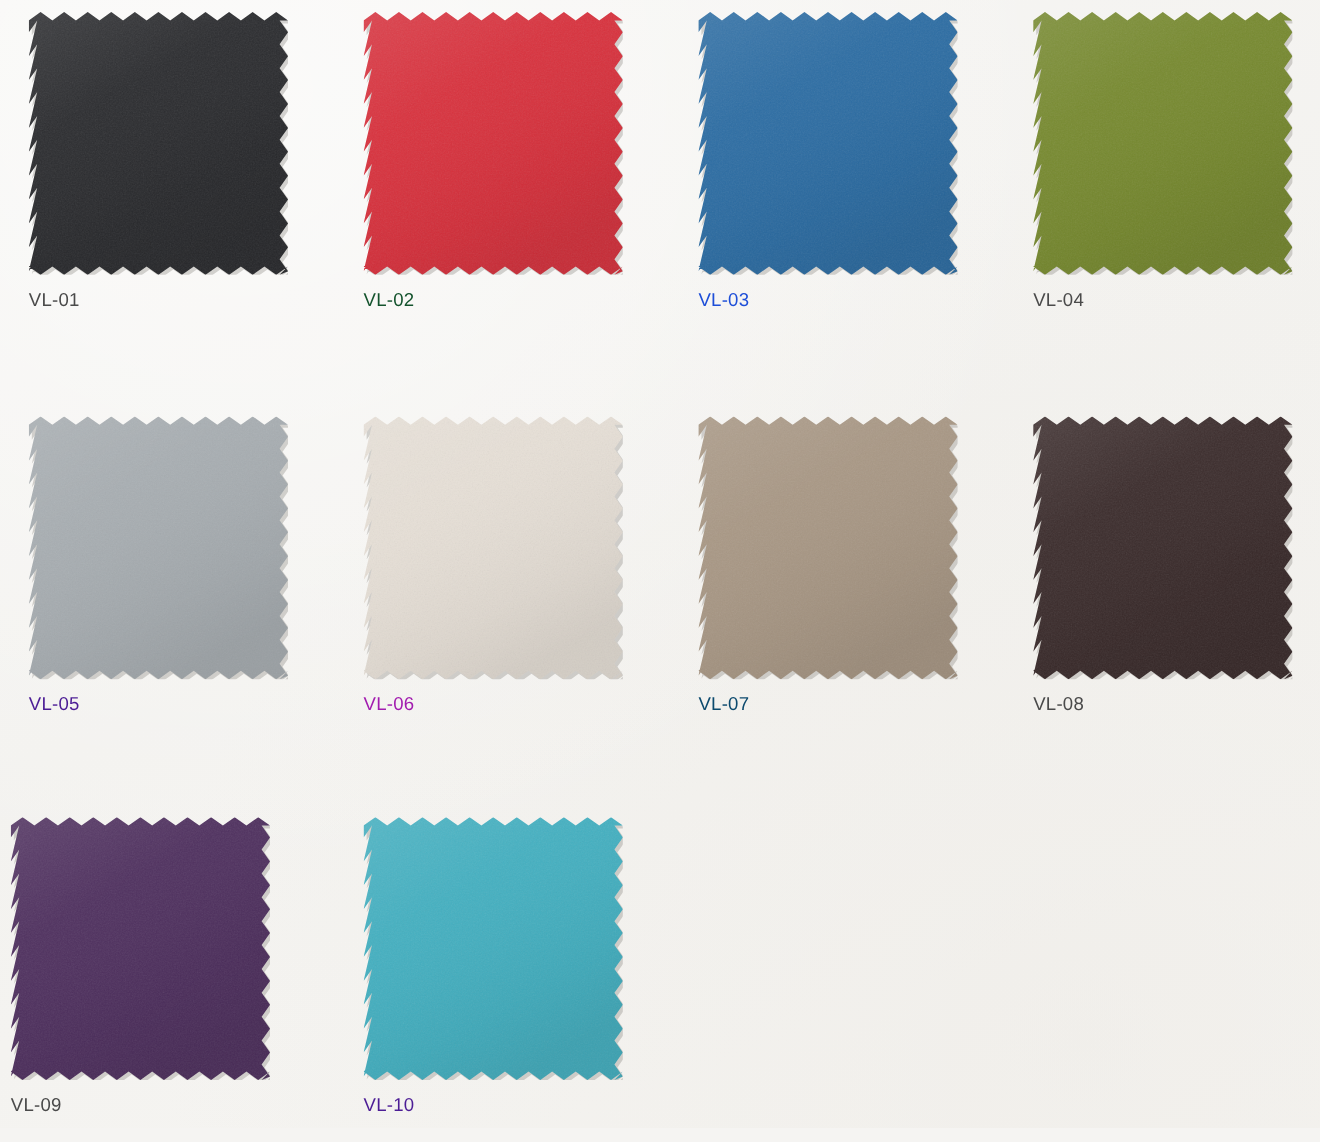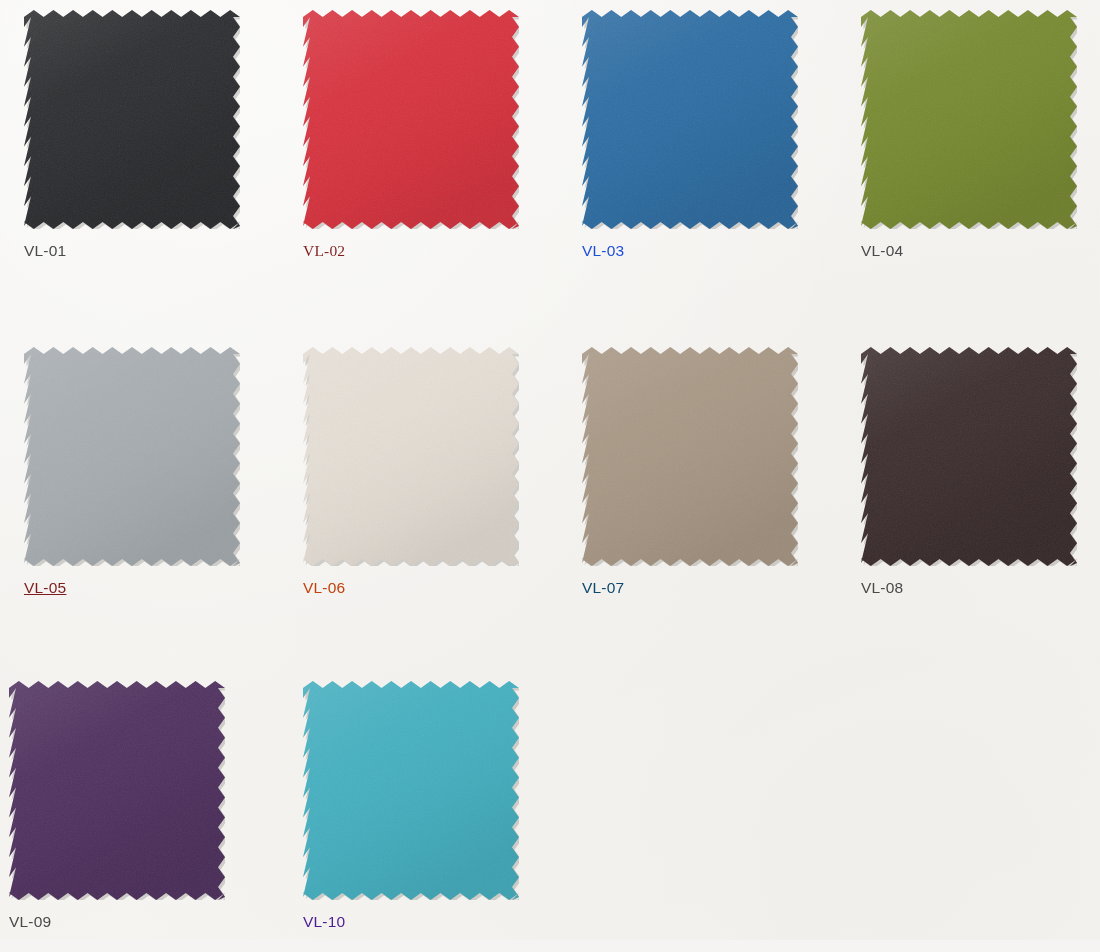"VL-02" div.chip-label { color: #7f1d1d -> #14532d; font-family: Liberation Serif, serif -> none }
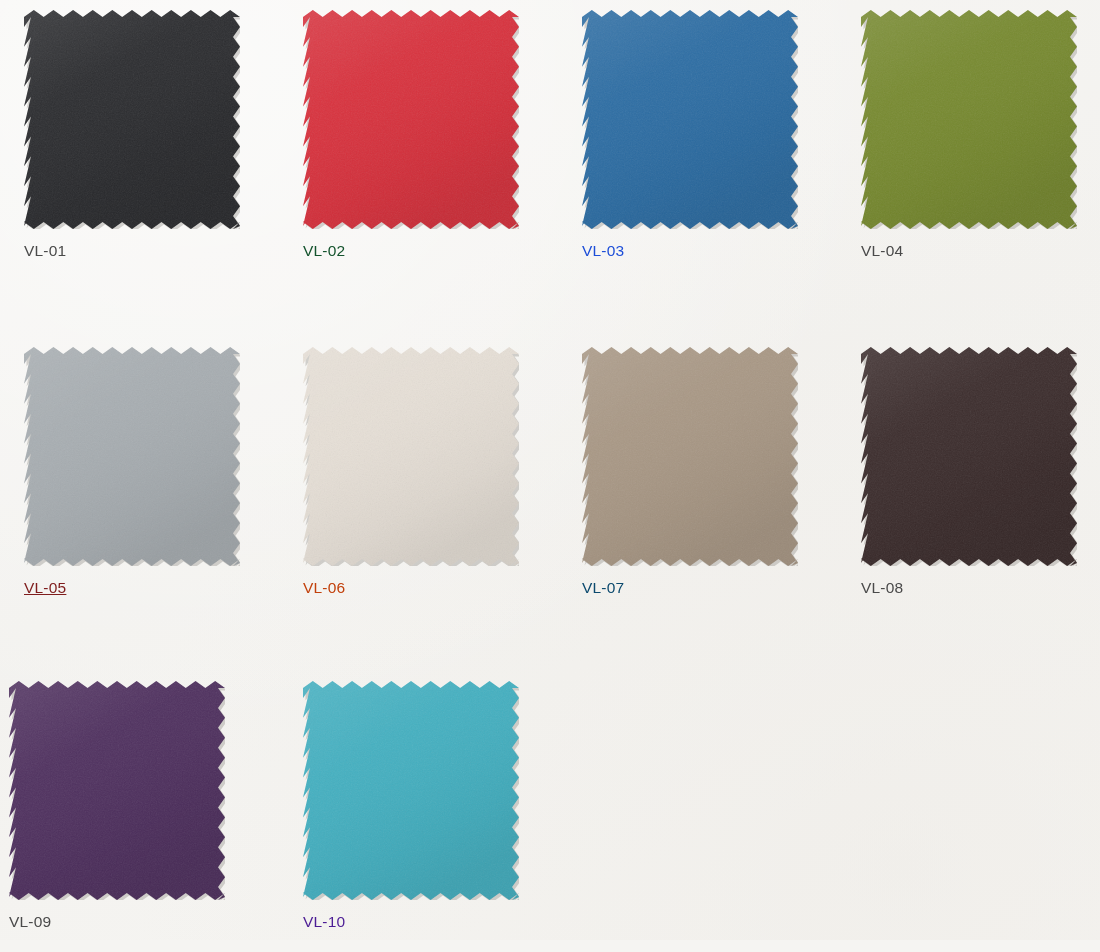"VL-05" div.chip-label { color: #7f1d1d -> #4c1d95; text-decoration: underline -> none }
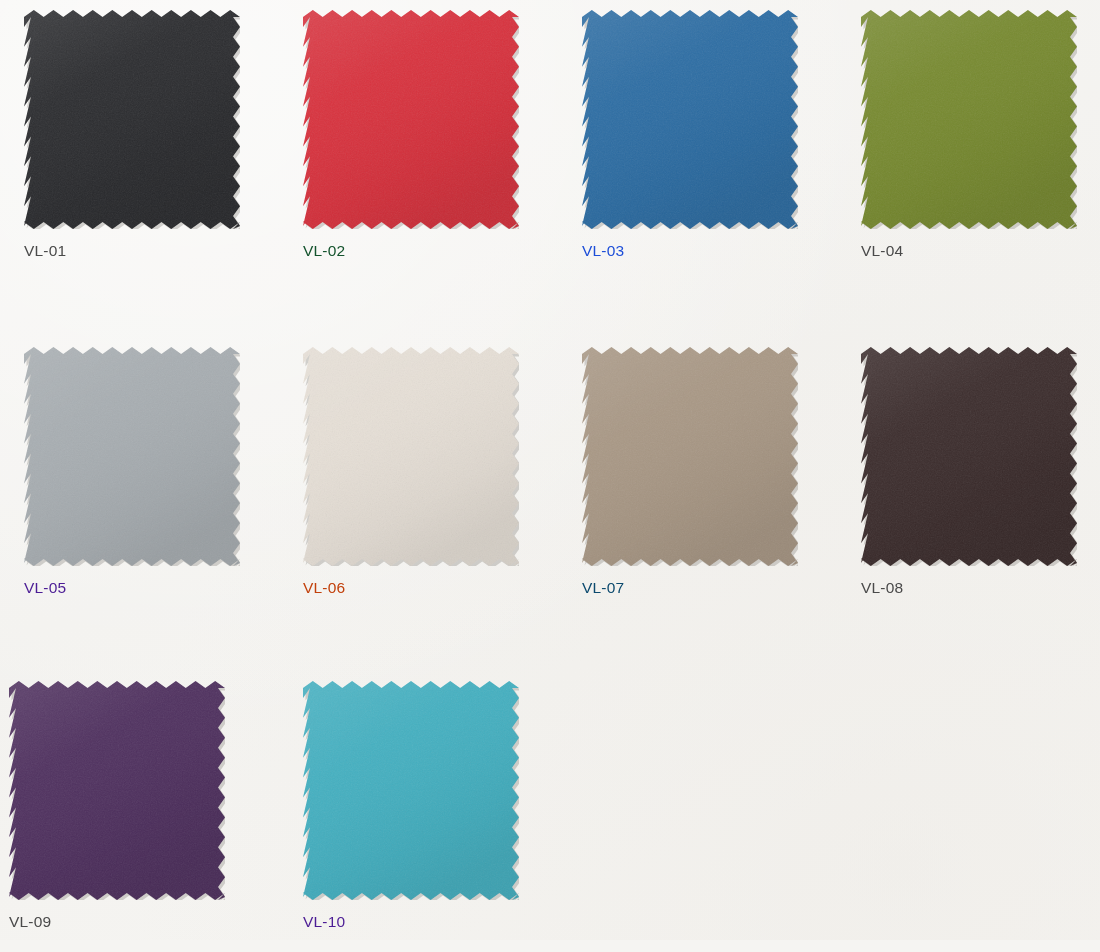"VL-06" div.chip-label { color: #c2410c -> #a21caf }
